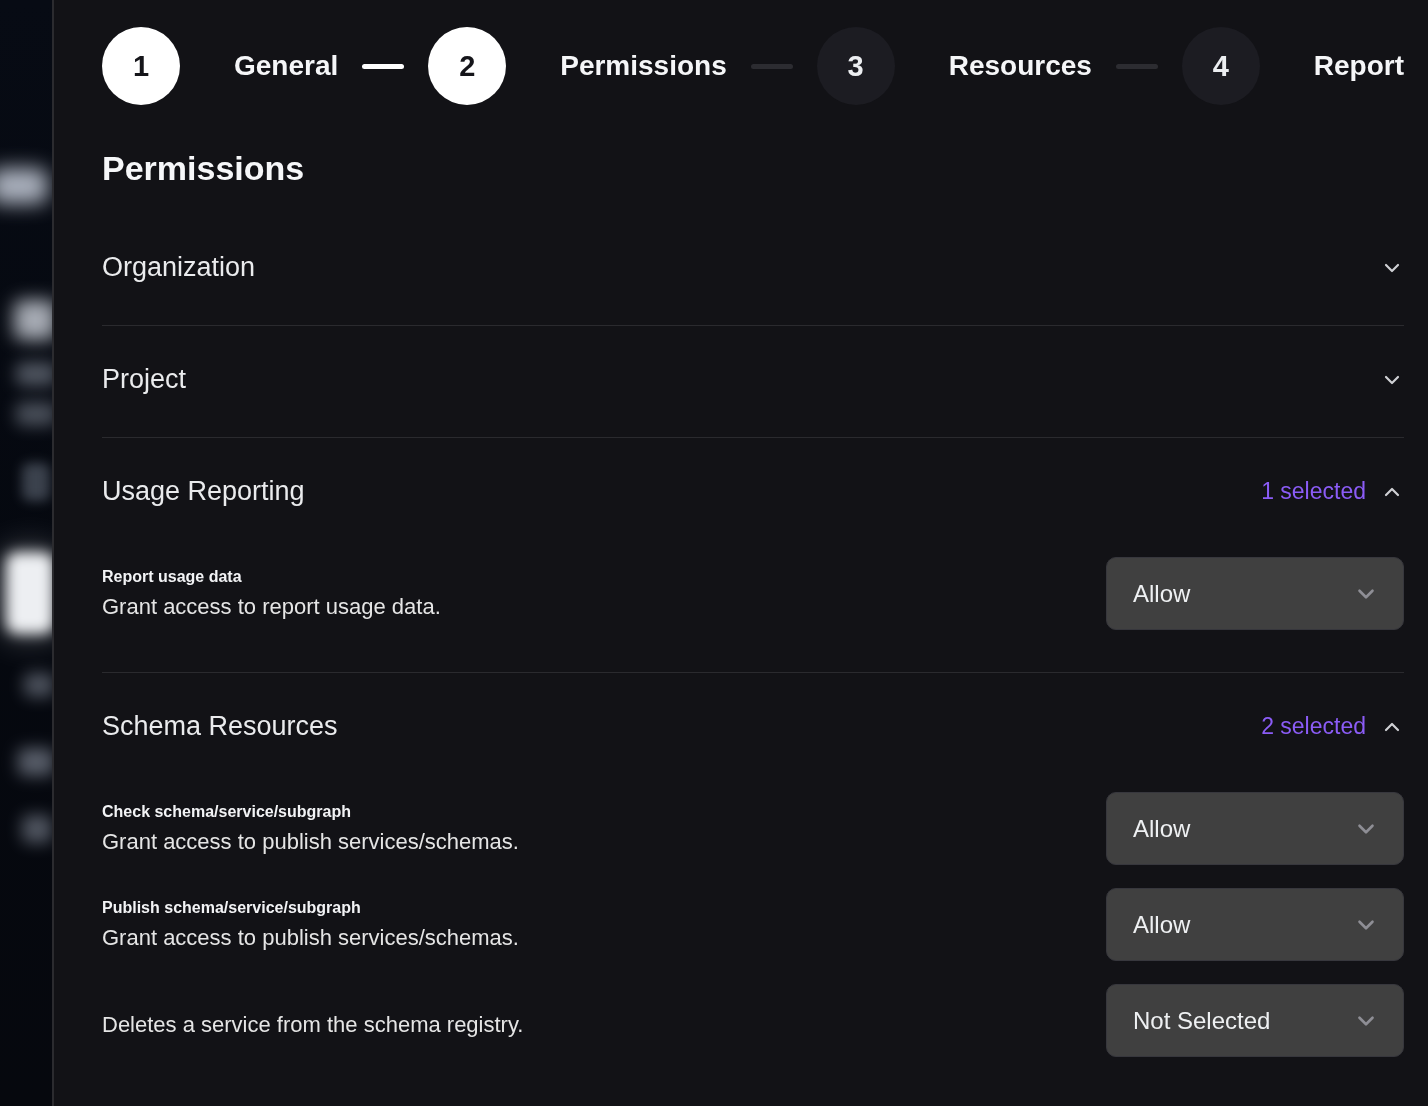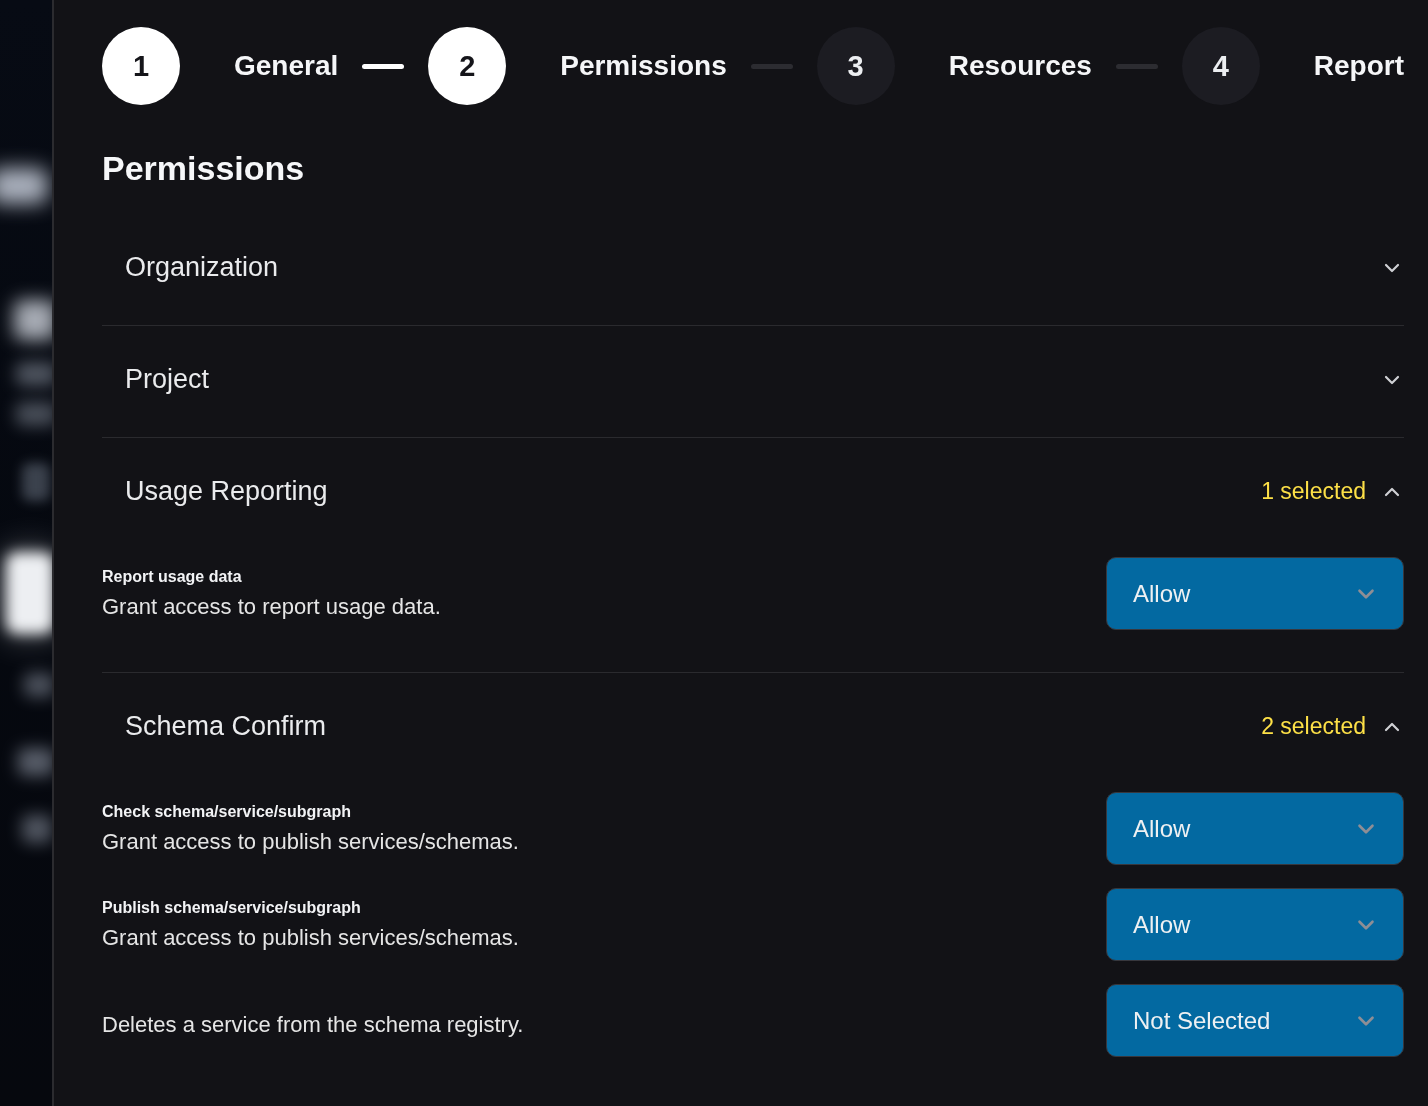"Organization" .section-title { margin-left: 23px -> none }
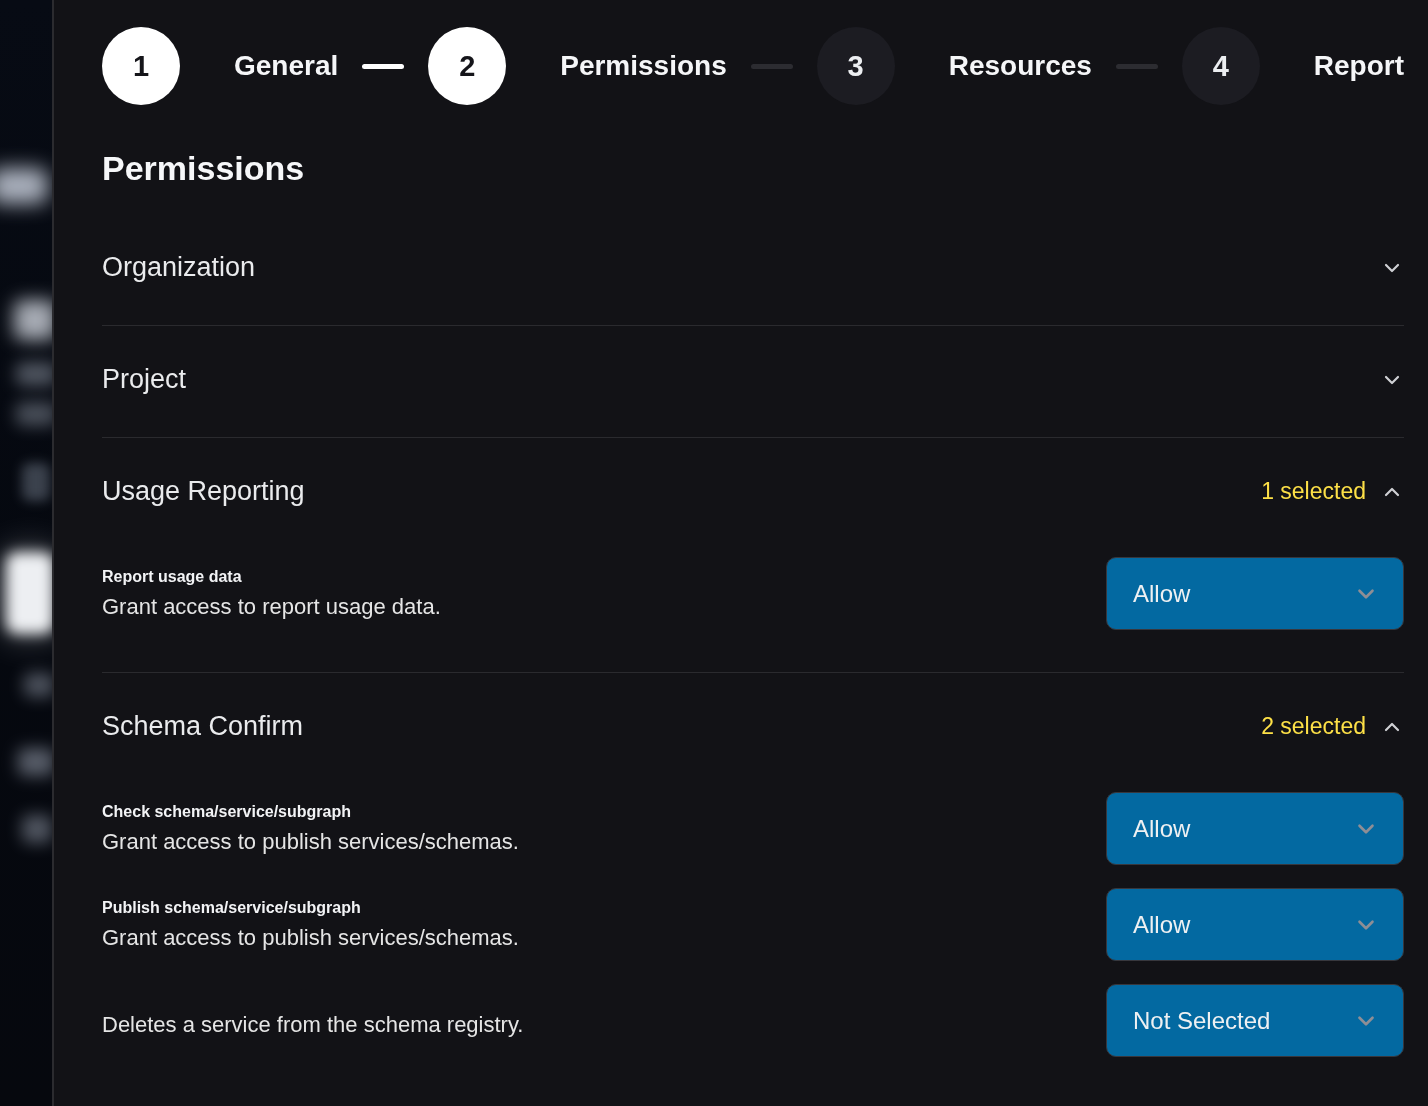"1 selected" .selected-count { color: #fde047 -> #8b5cf6 }
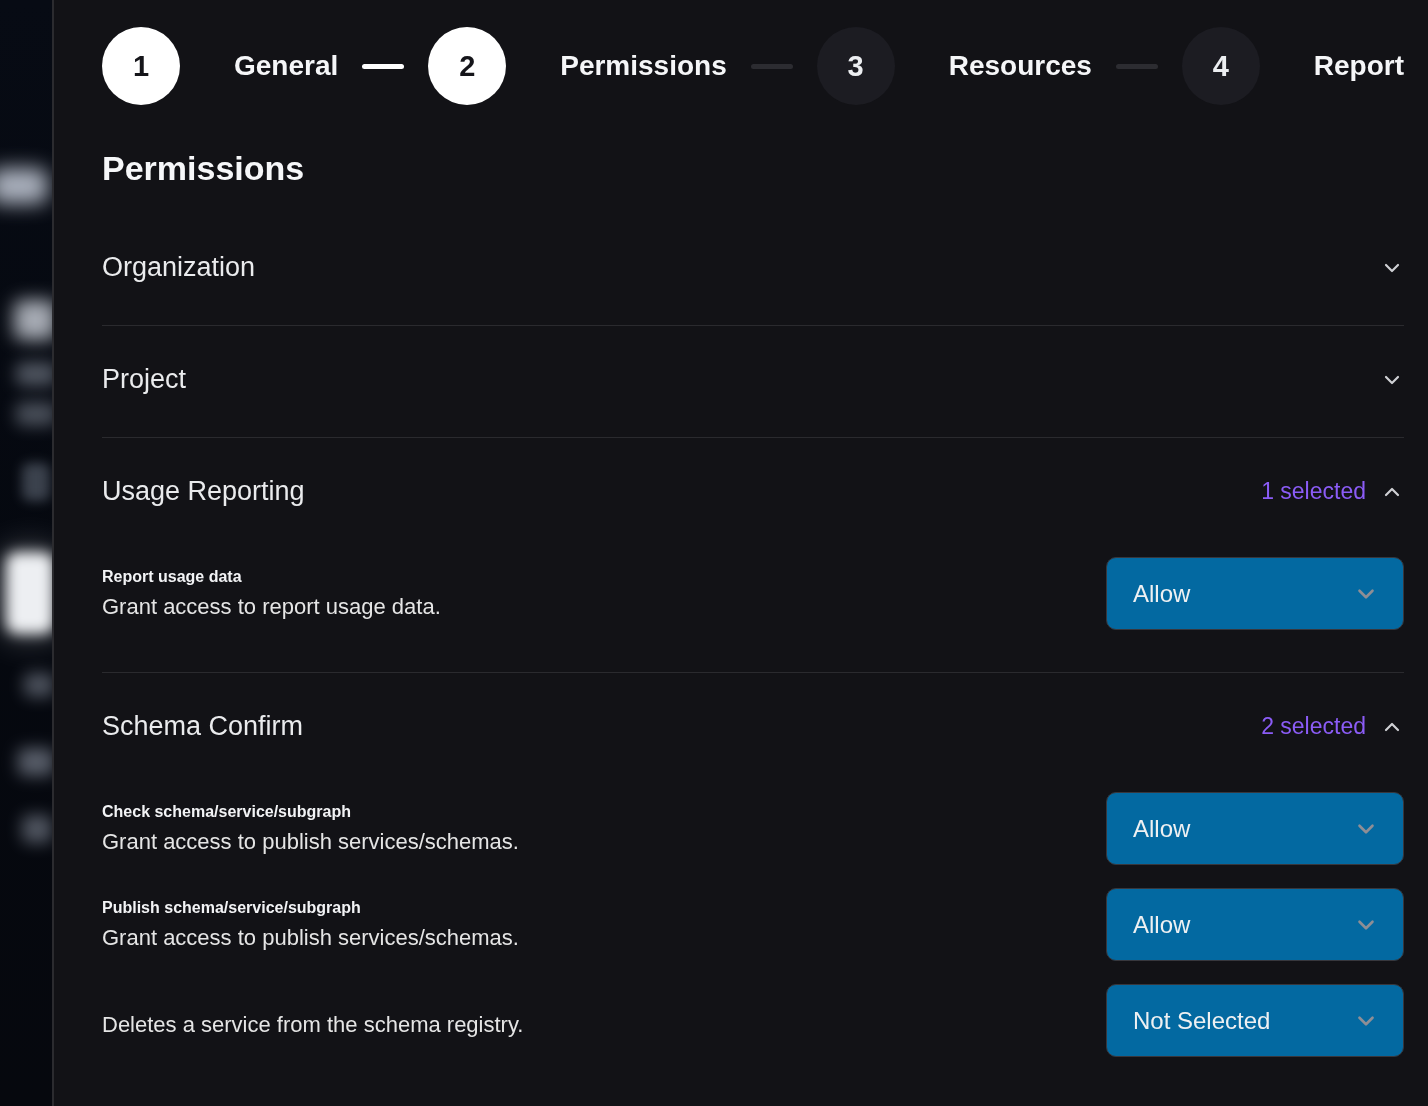"Allow" .select { background: #0369a1 -> #404040 }
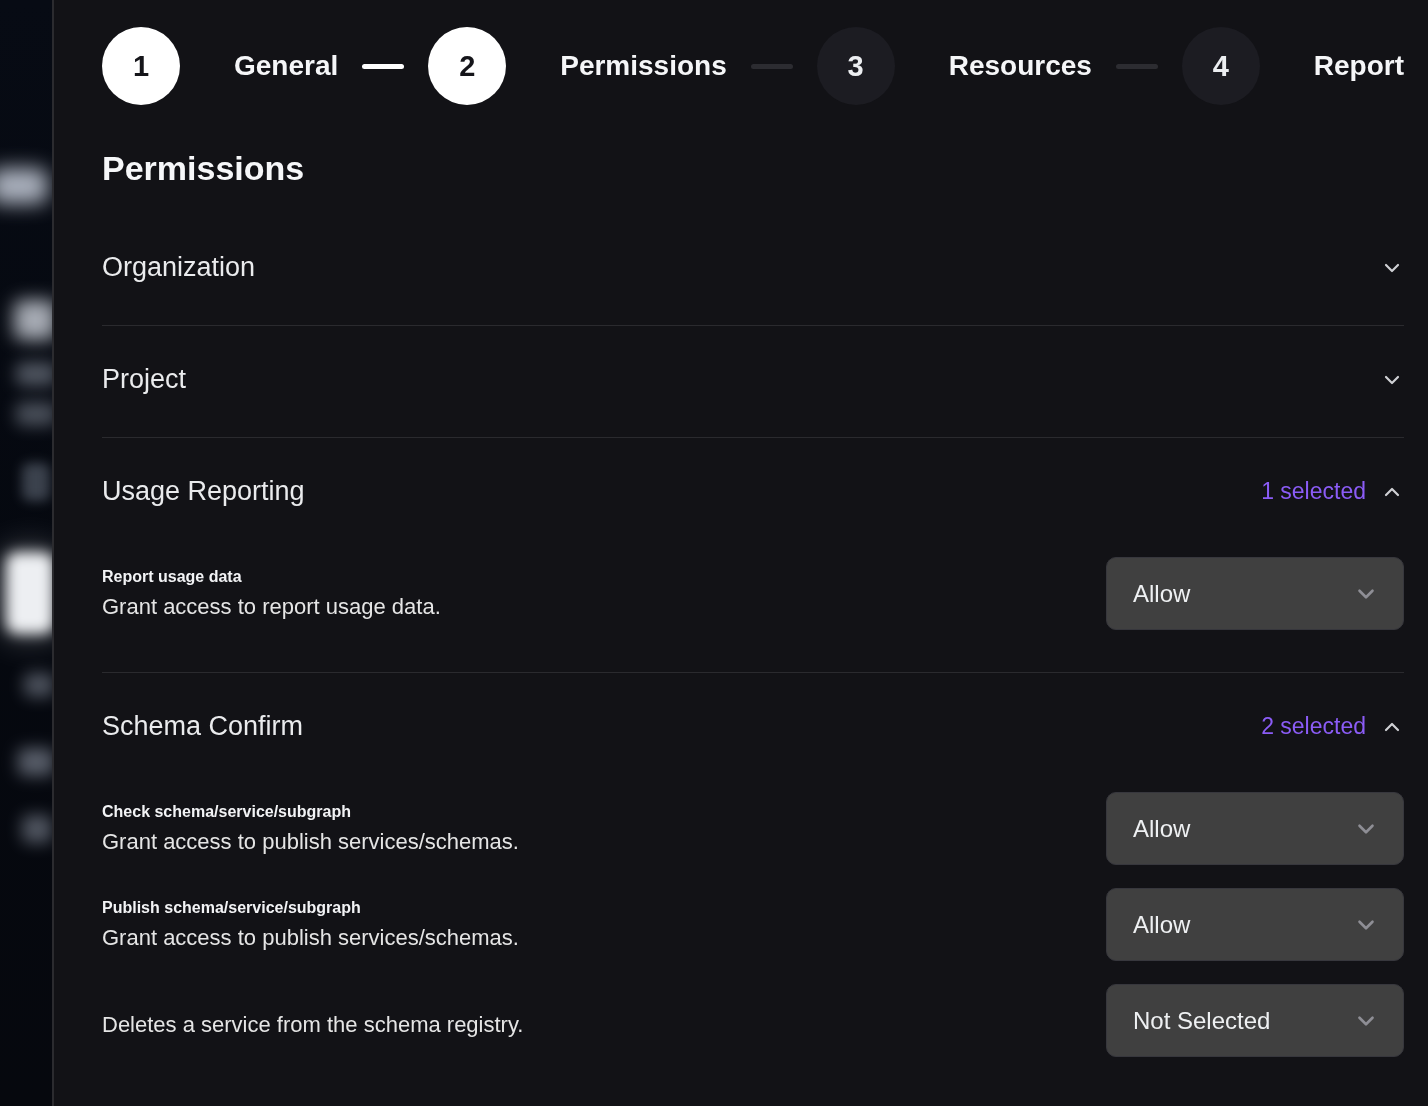"Schema Confirm" span.section-title { text: Confirm -> Resources }
